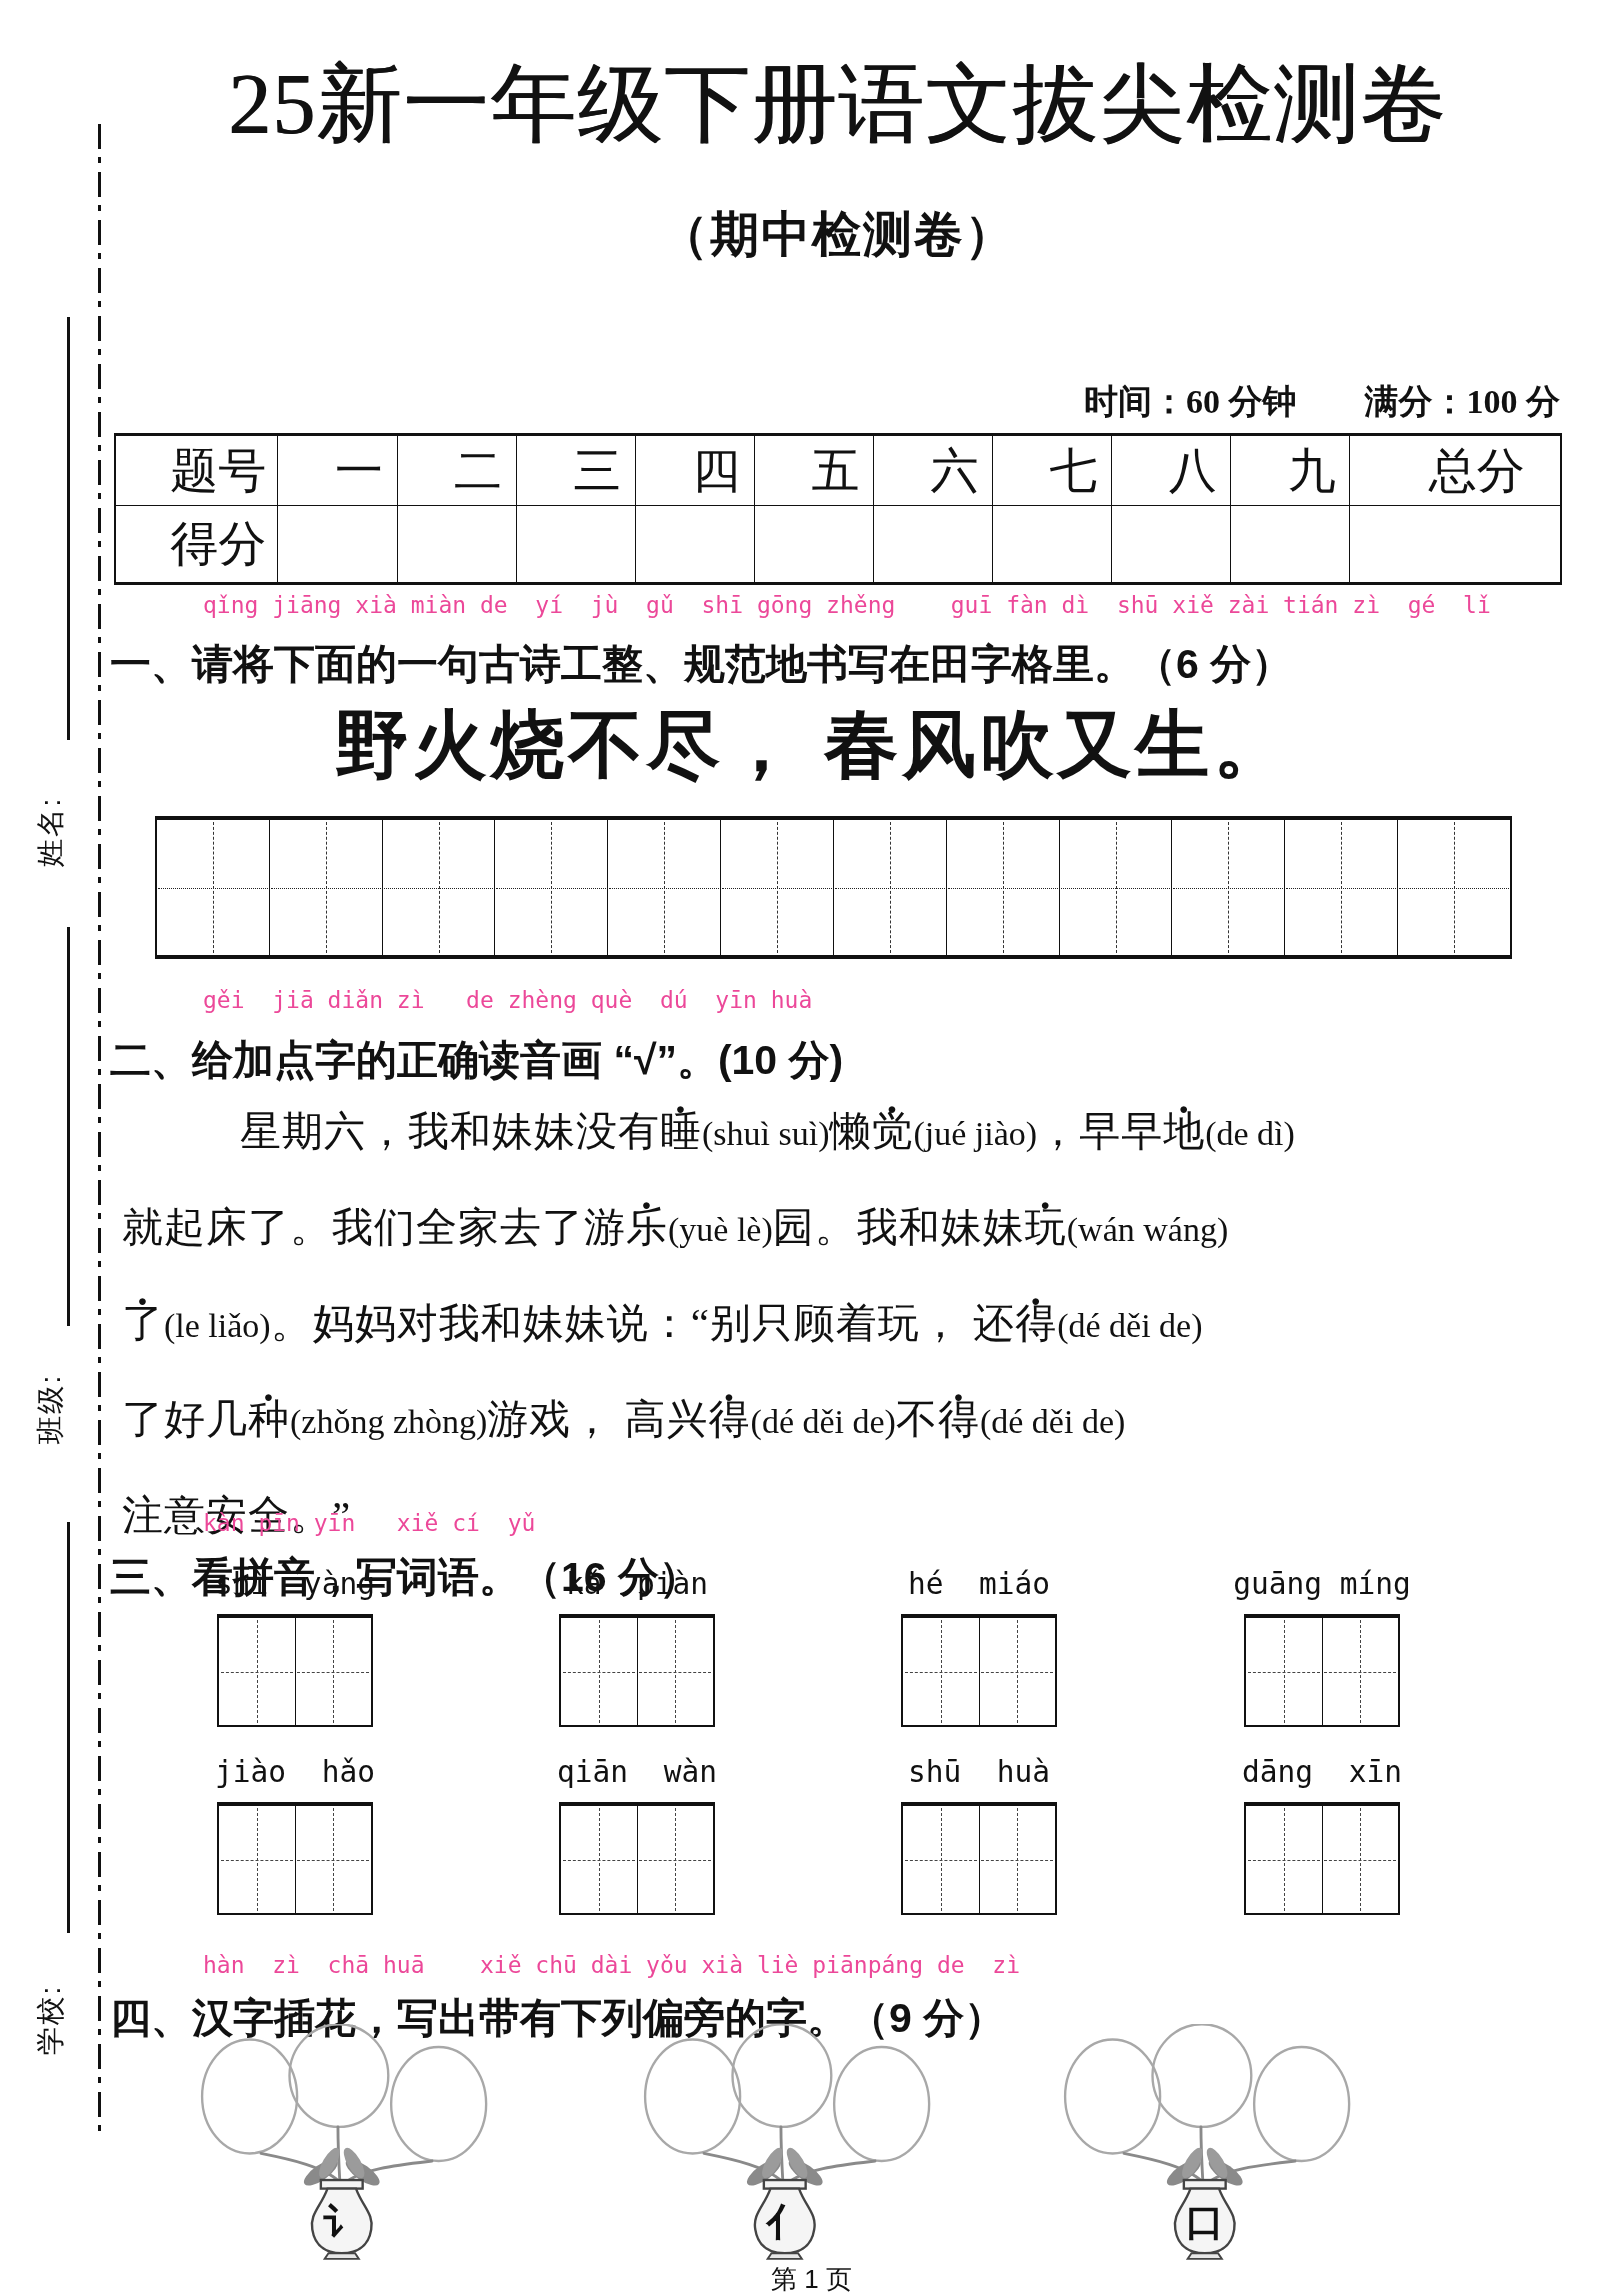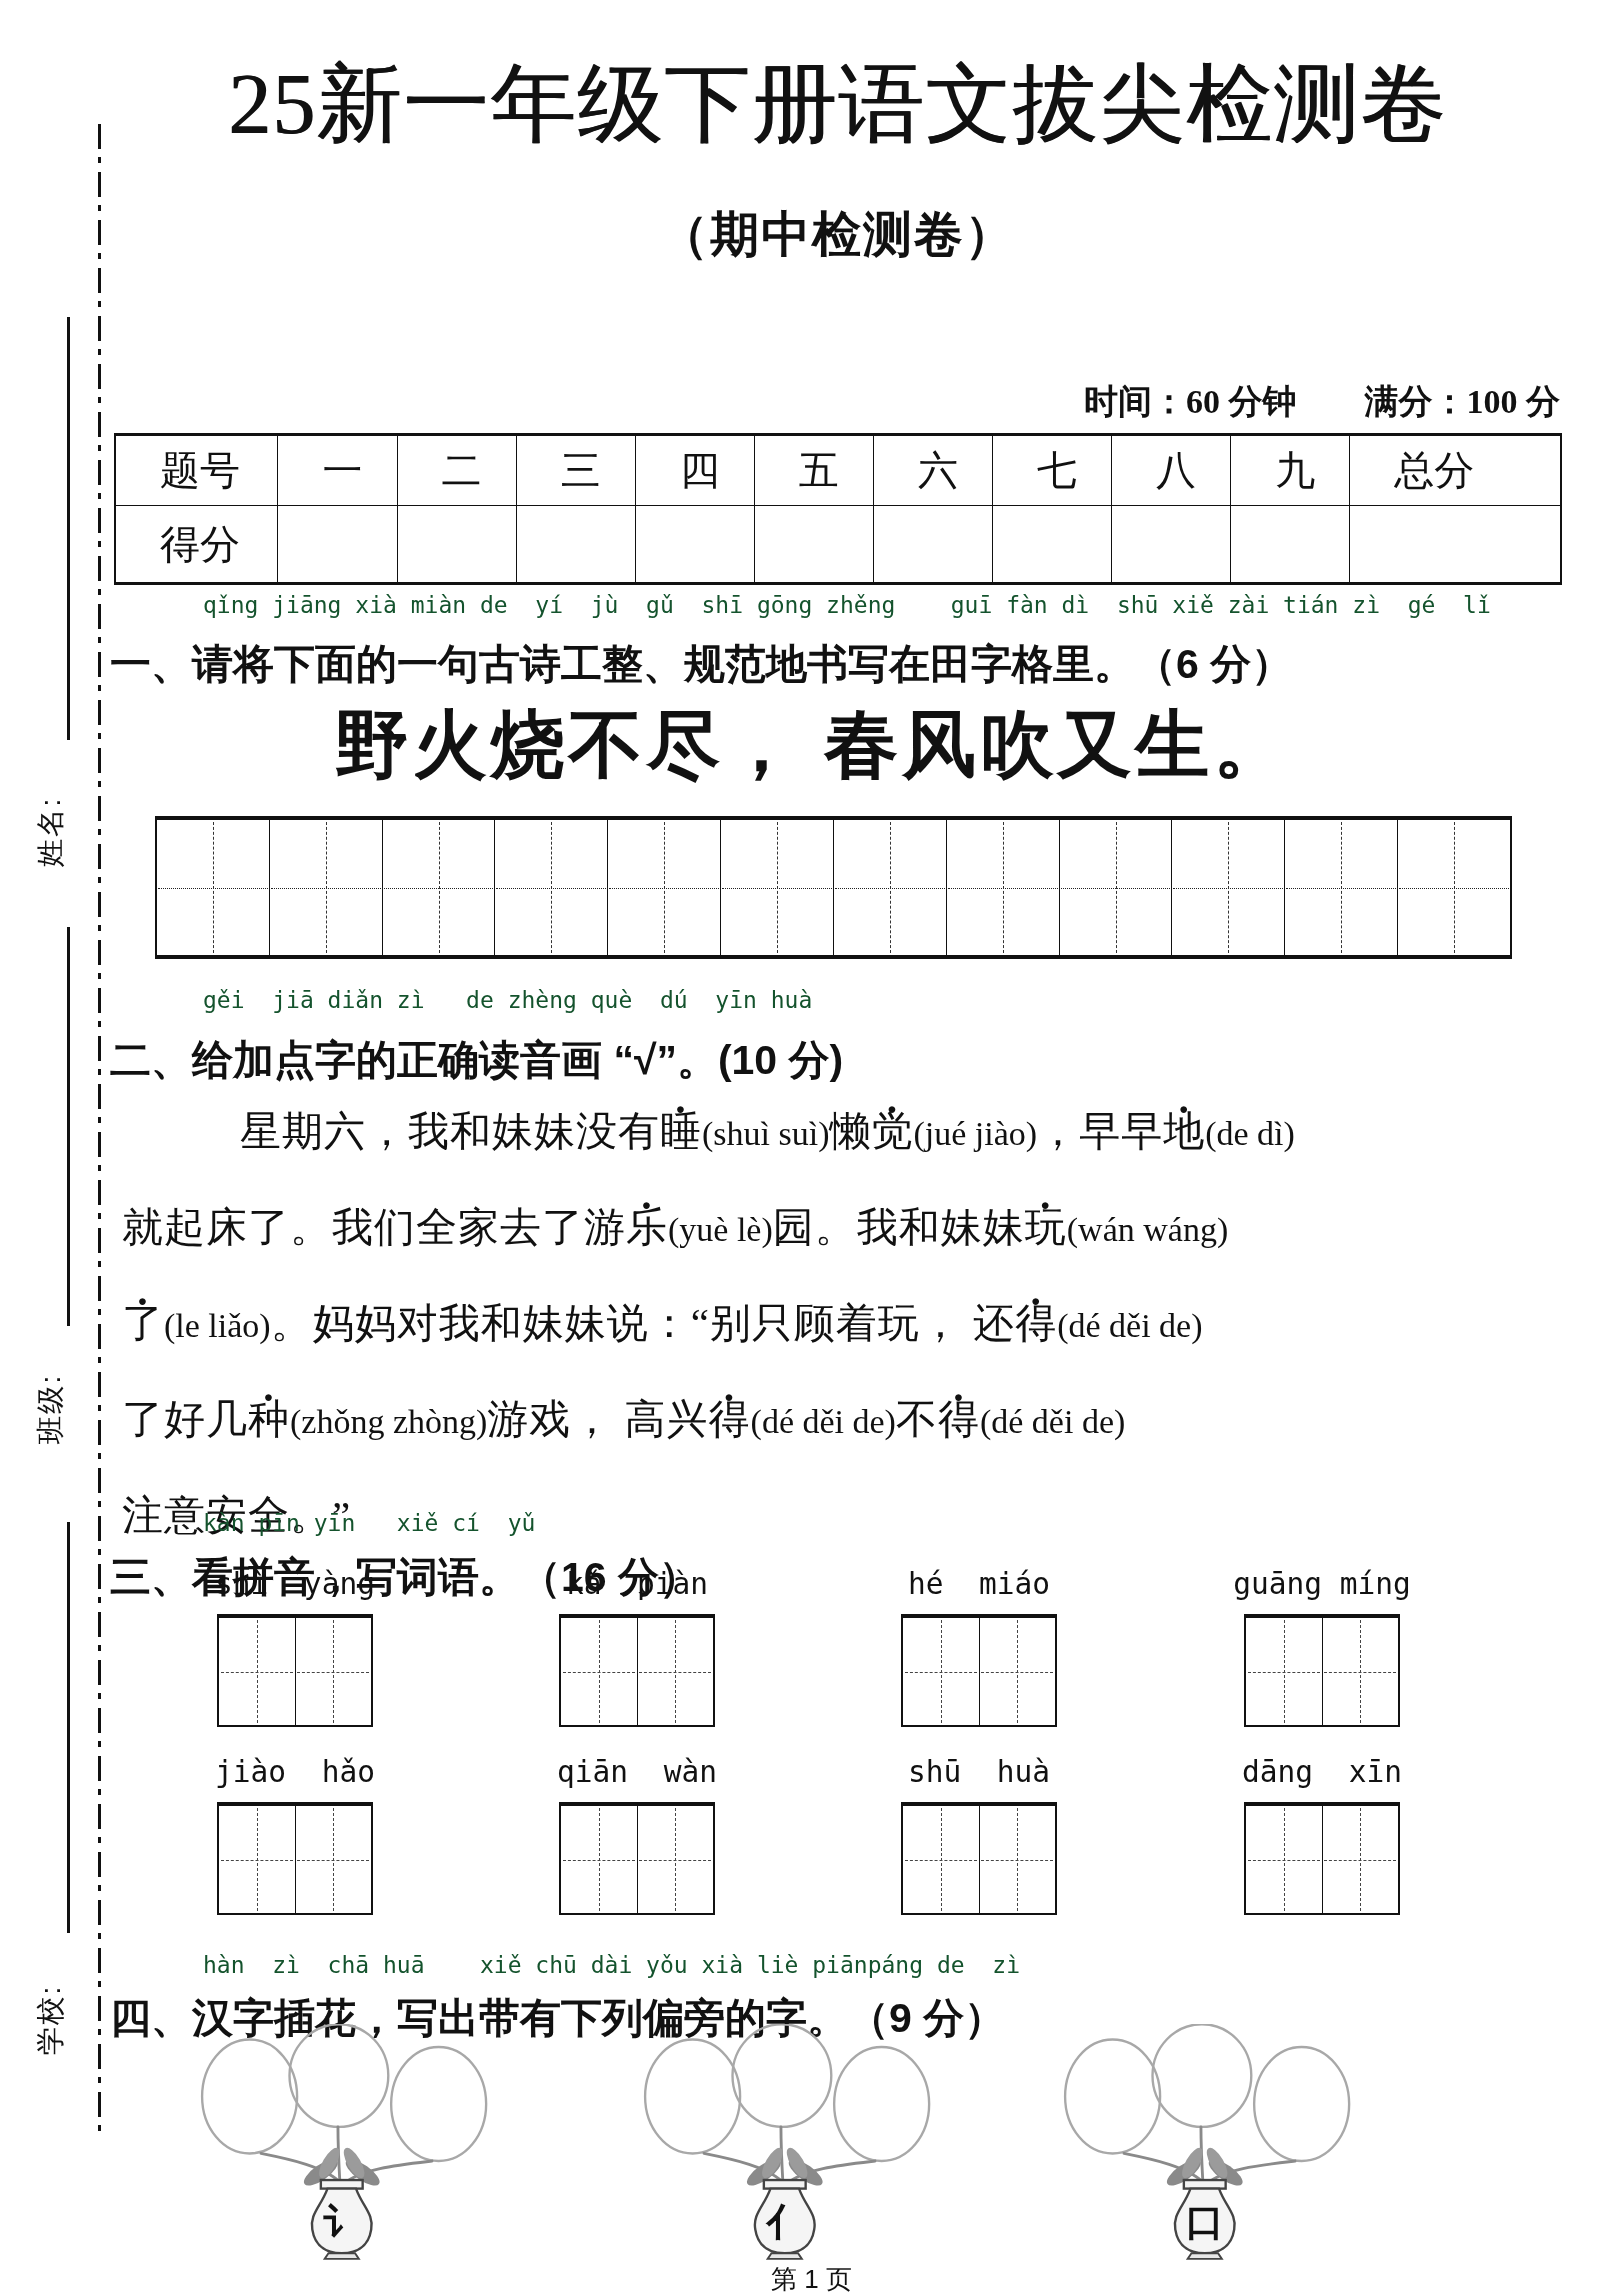"题号" .score-table td { font-size: 40px -> 48px; text-align: none -> center }
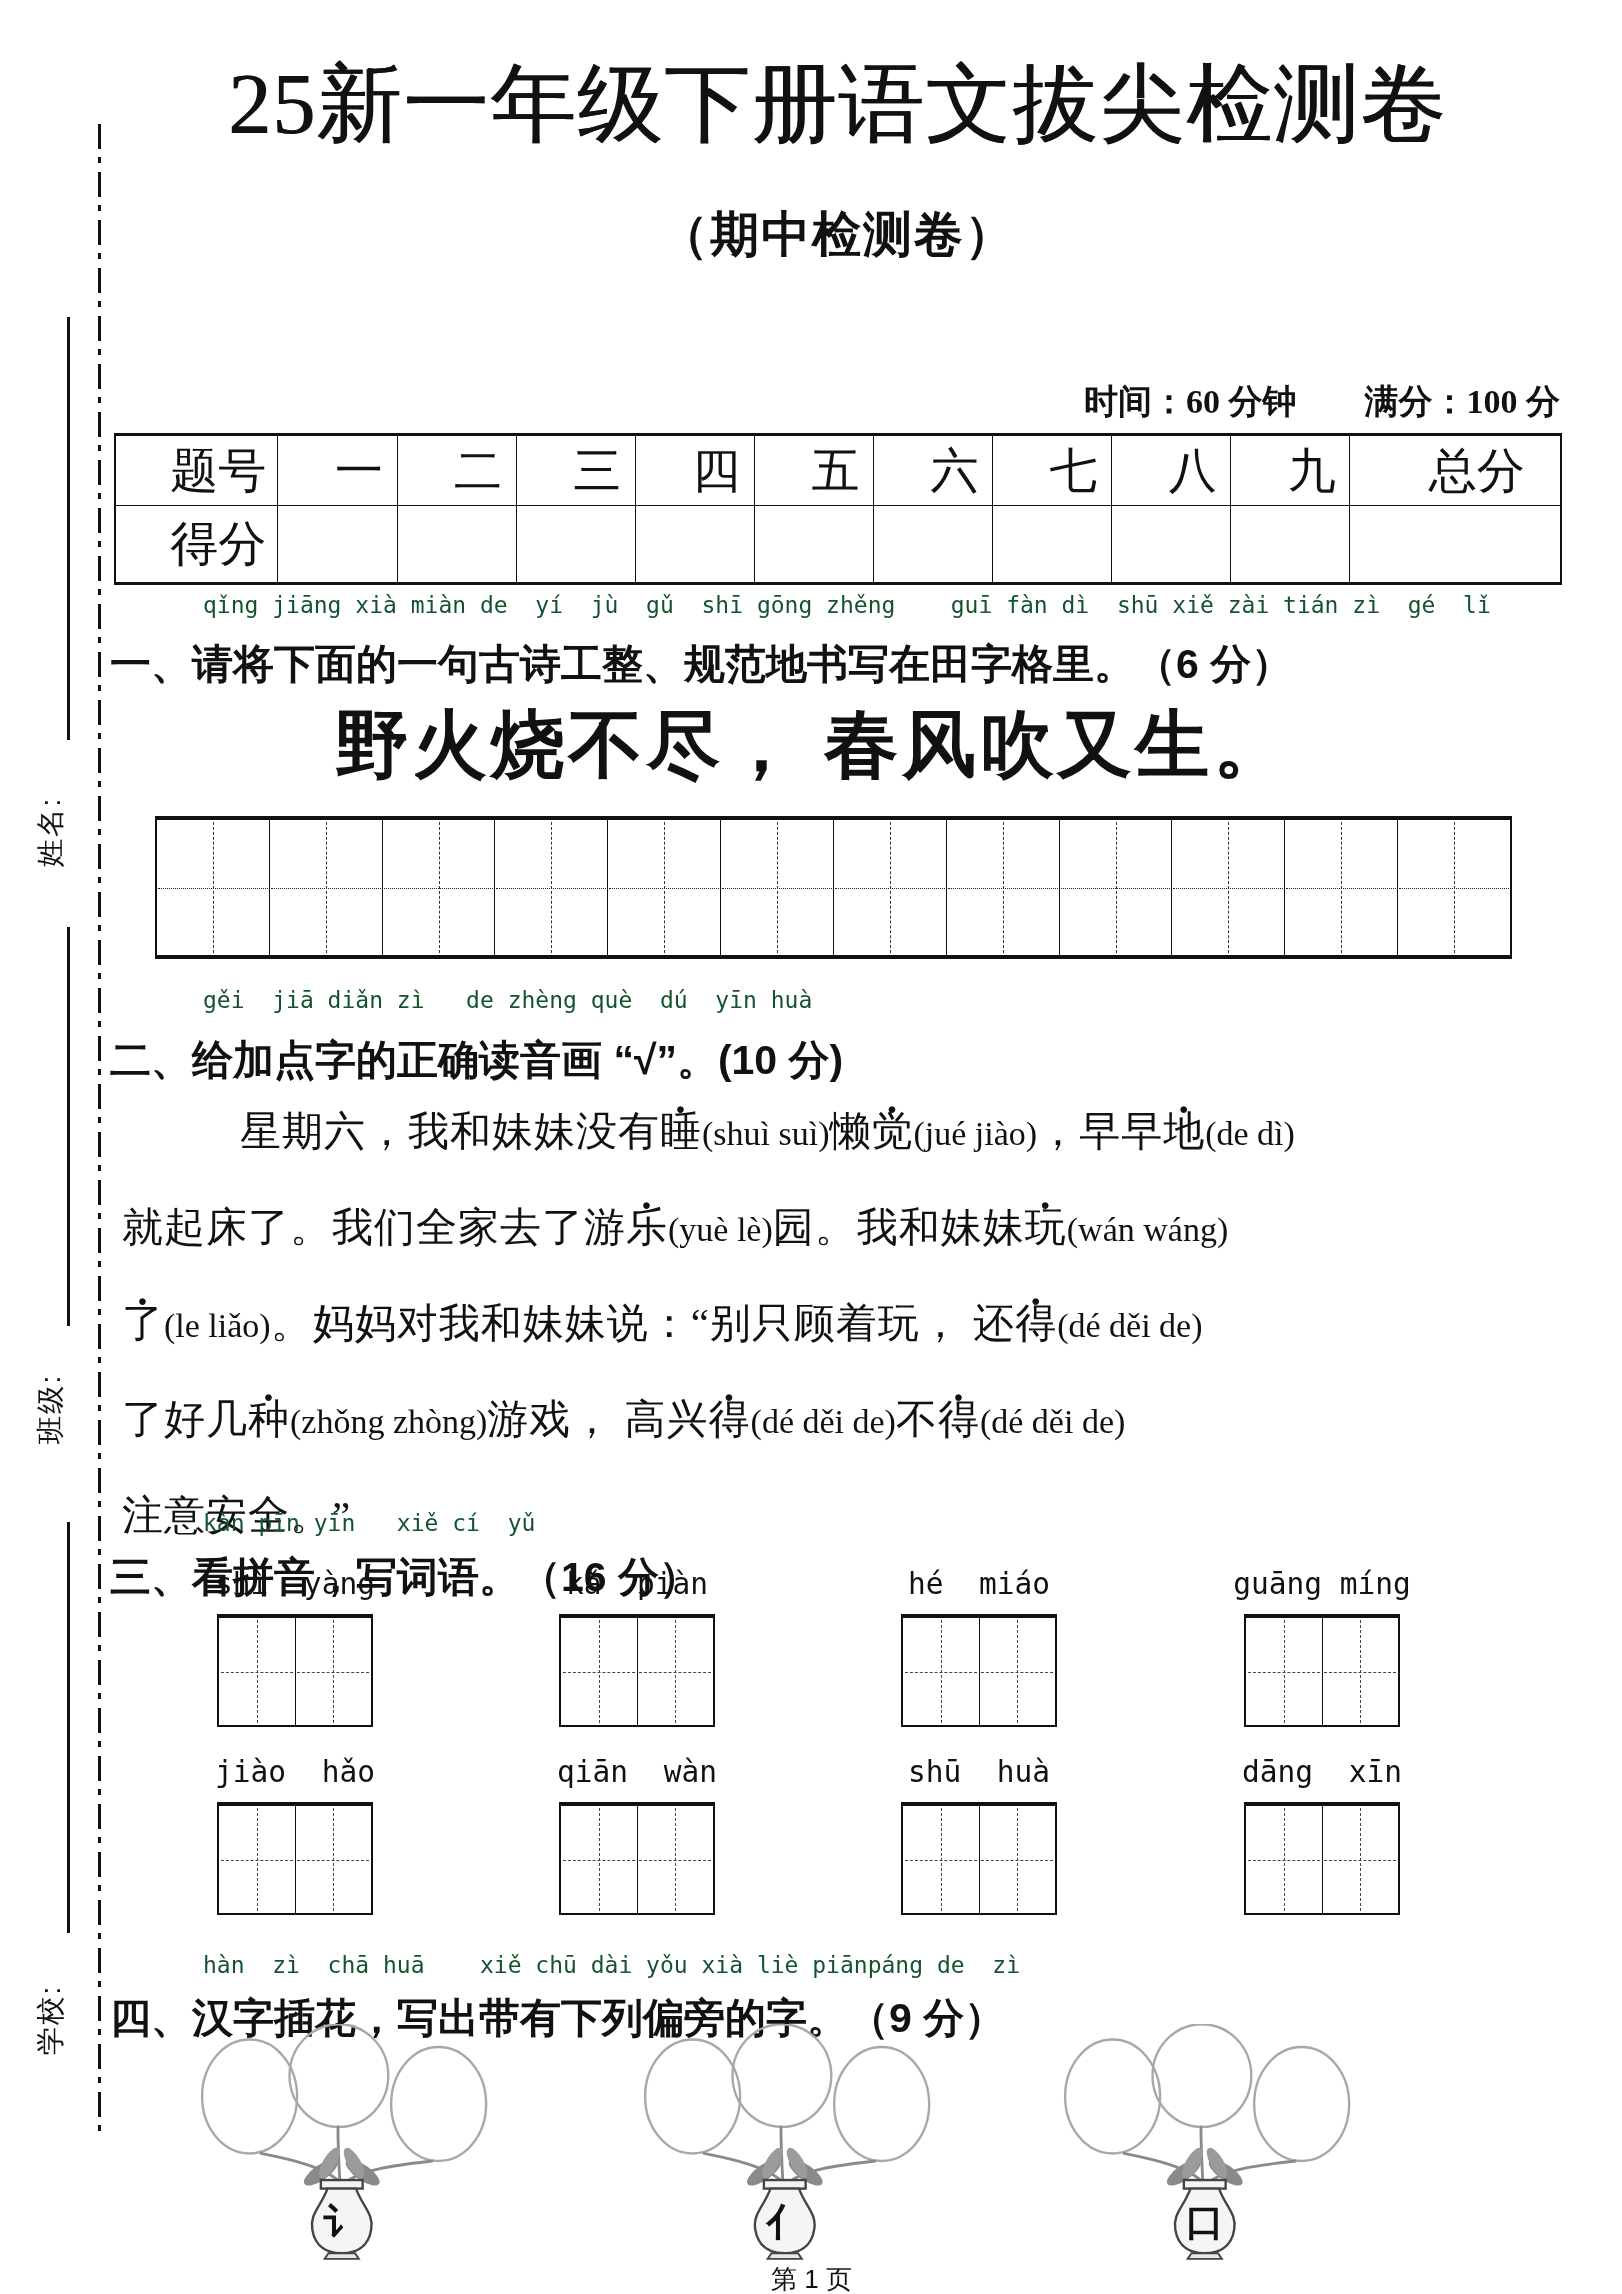"qǐng jiāng xià miàn de" .sec-pinyin { color: #14532d -> #ec4899 }
